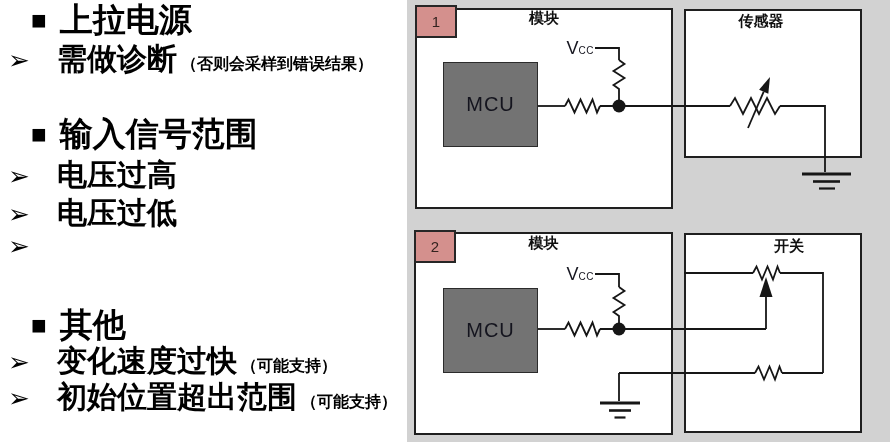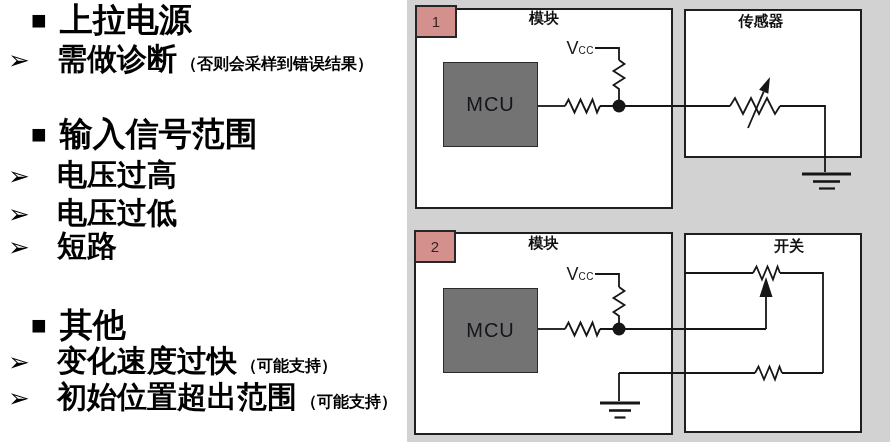"短路" span { html: <span>短路</span> -> none }
